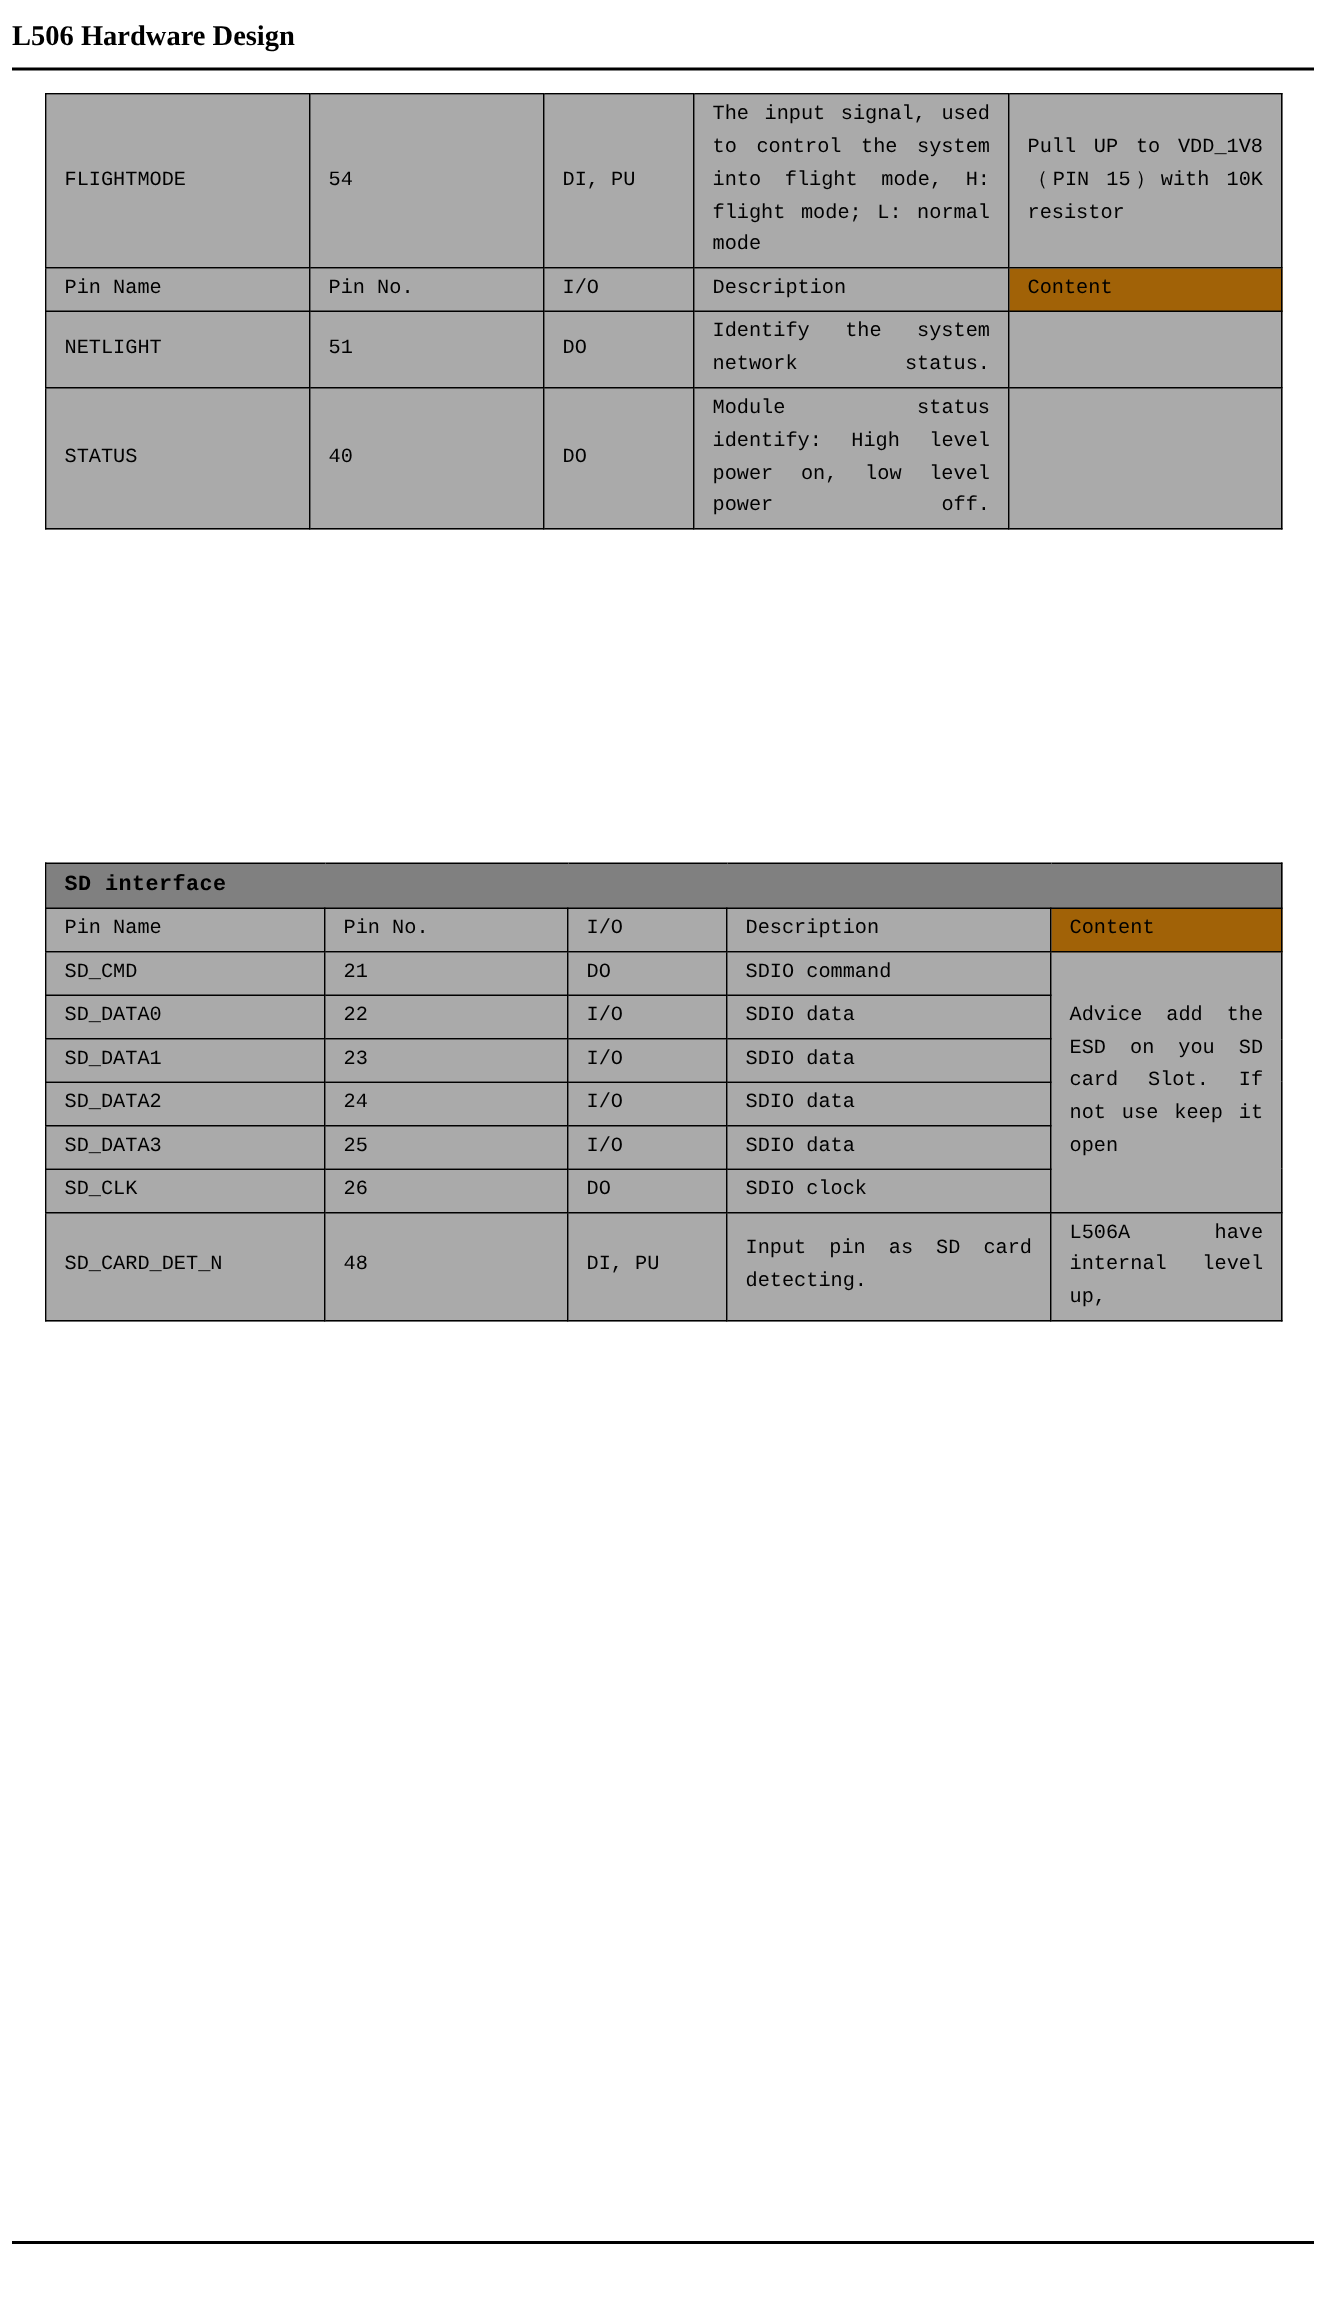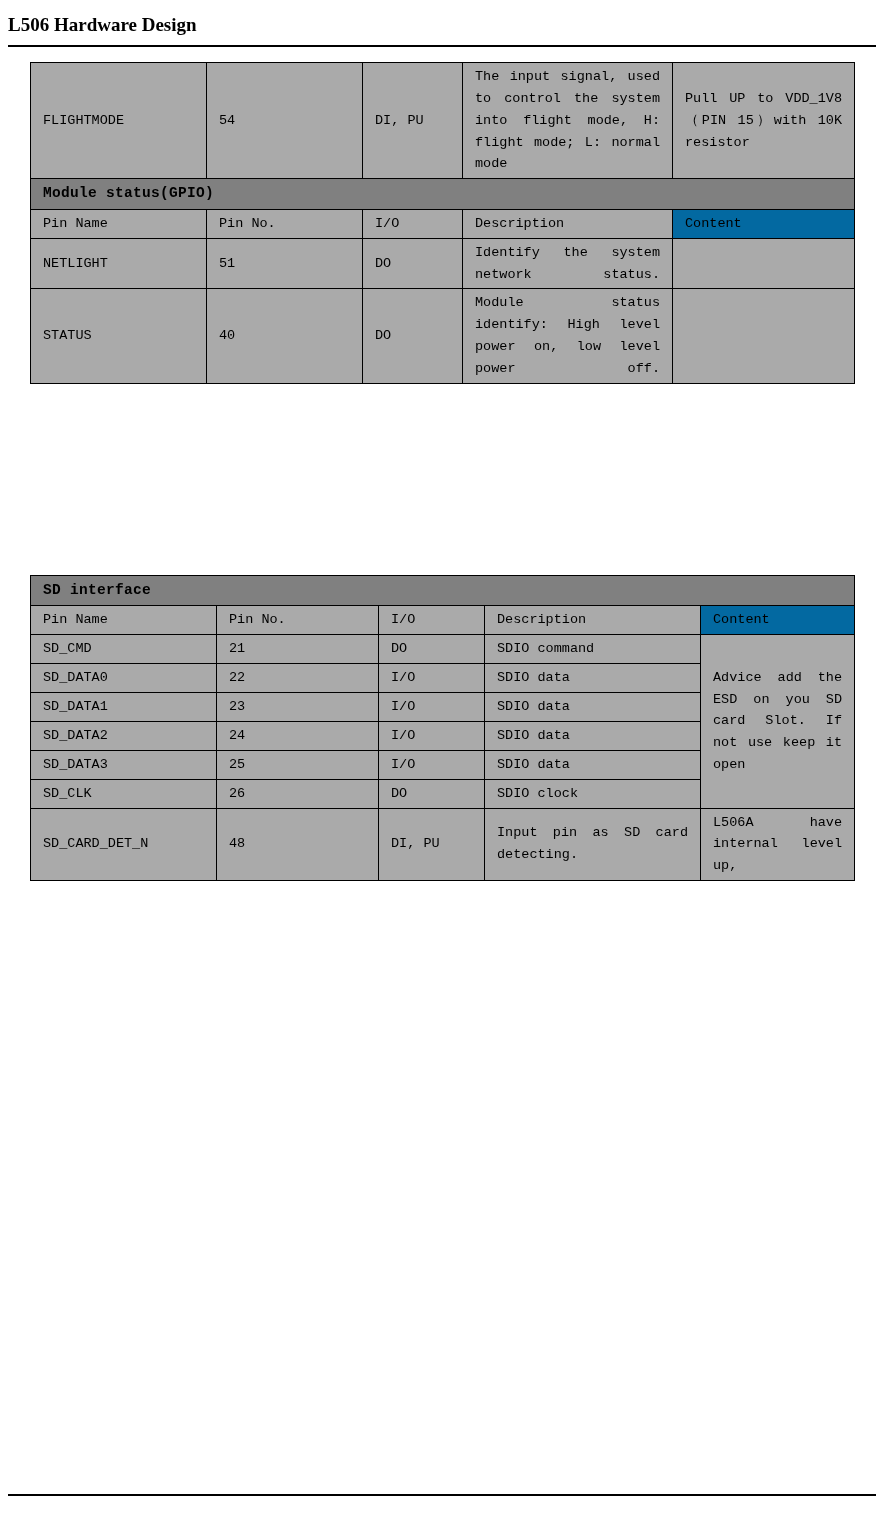"Module status(GPIO)" tr { html: <tr> <td>Module status(GPIO)</td> </tr> -> none }
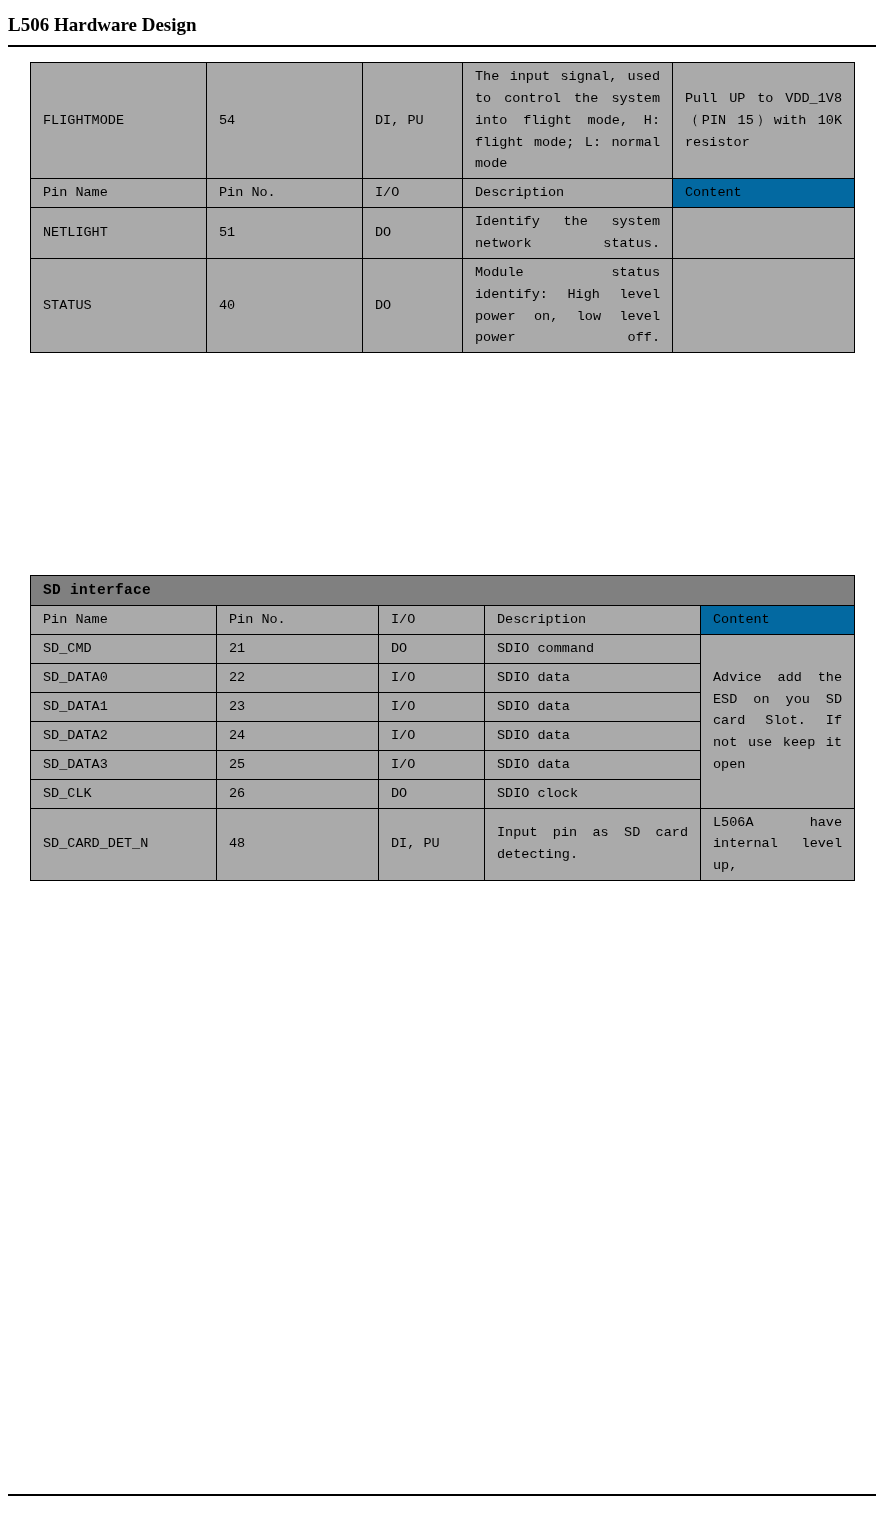"Content" td.white { background: #0369a1 -> #a16207 }
